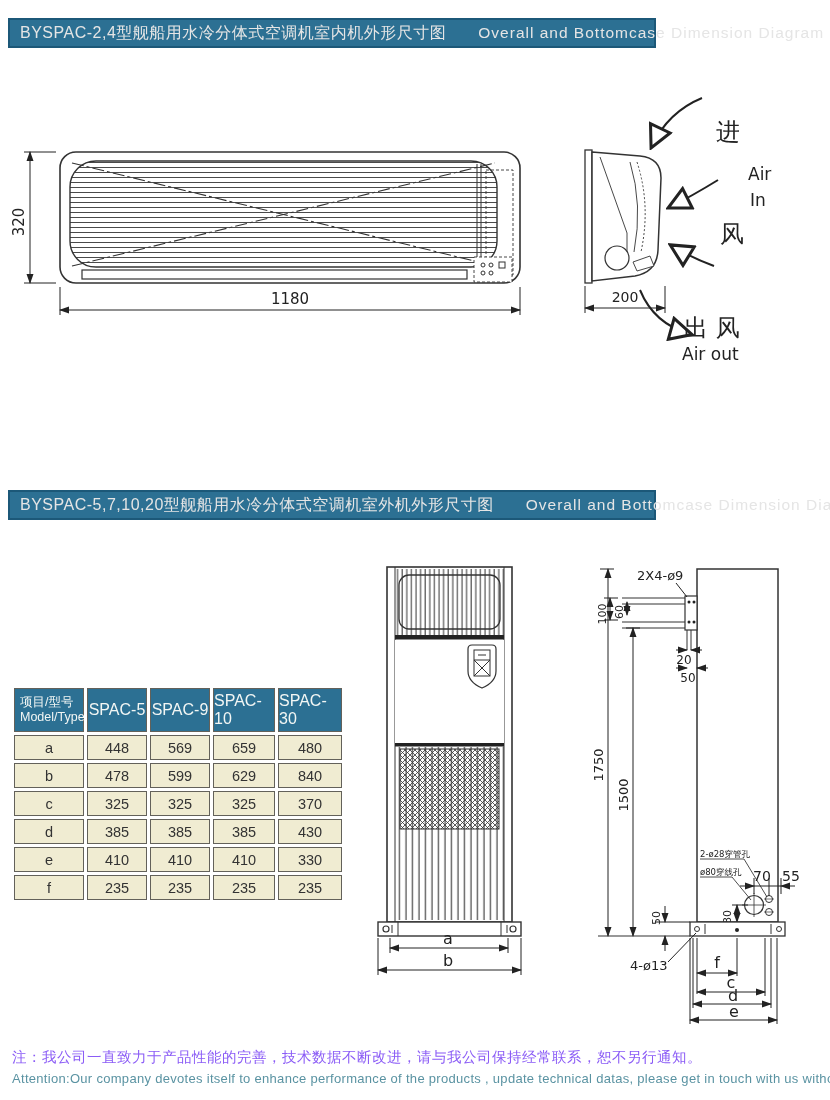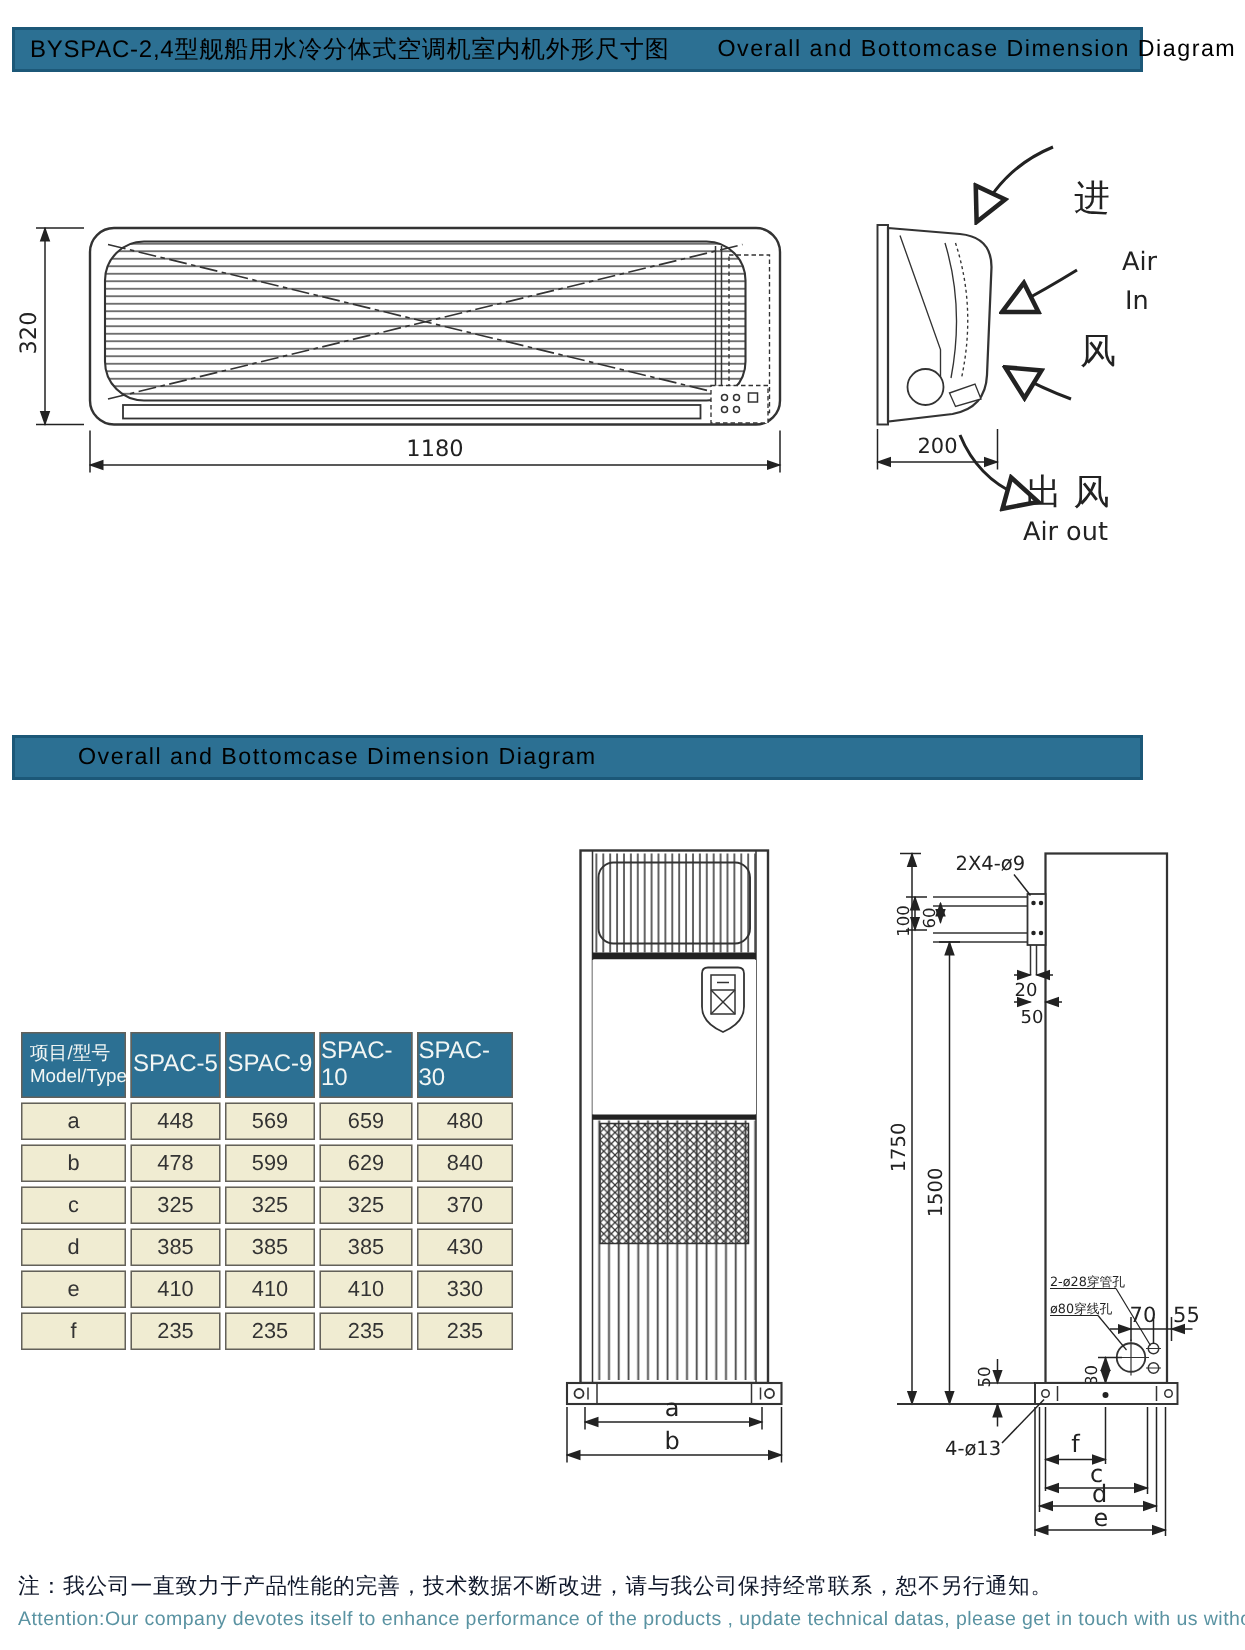"BYSPAC-2,4型舰船用水冷分体式空调机室内机外形尺寸图" .header-bar { color: #000000 -> #e5e5e5; width: 754px -> 648px }
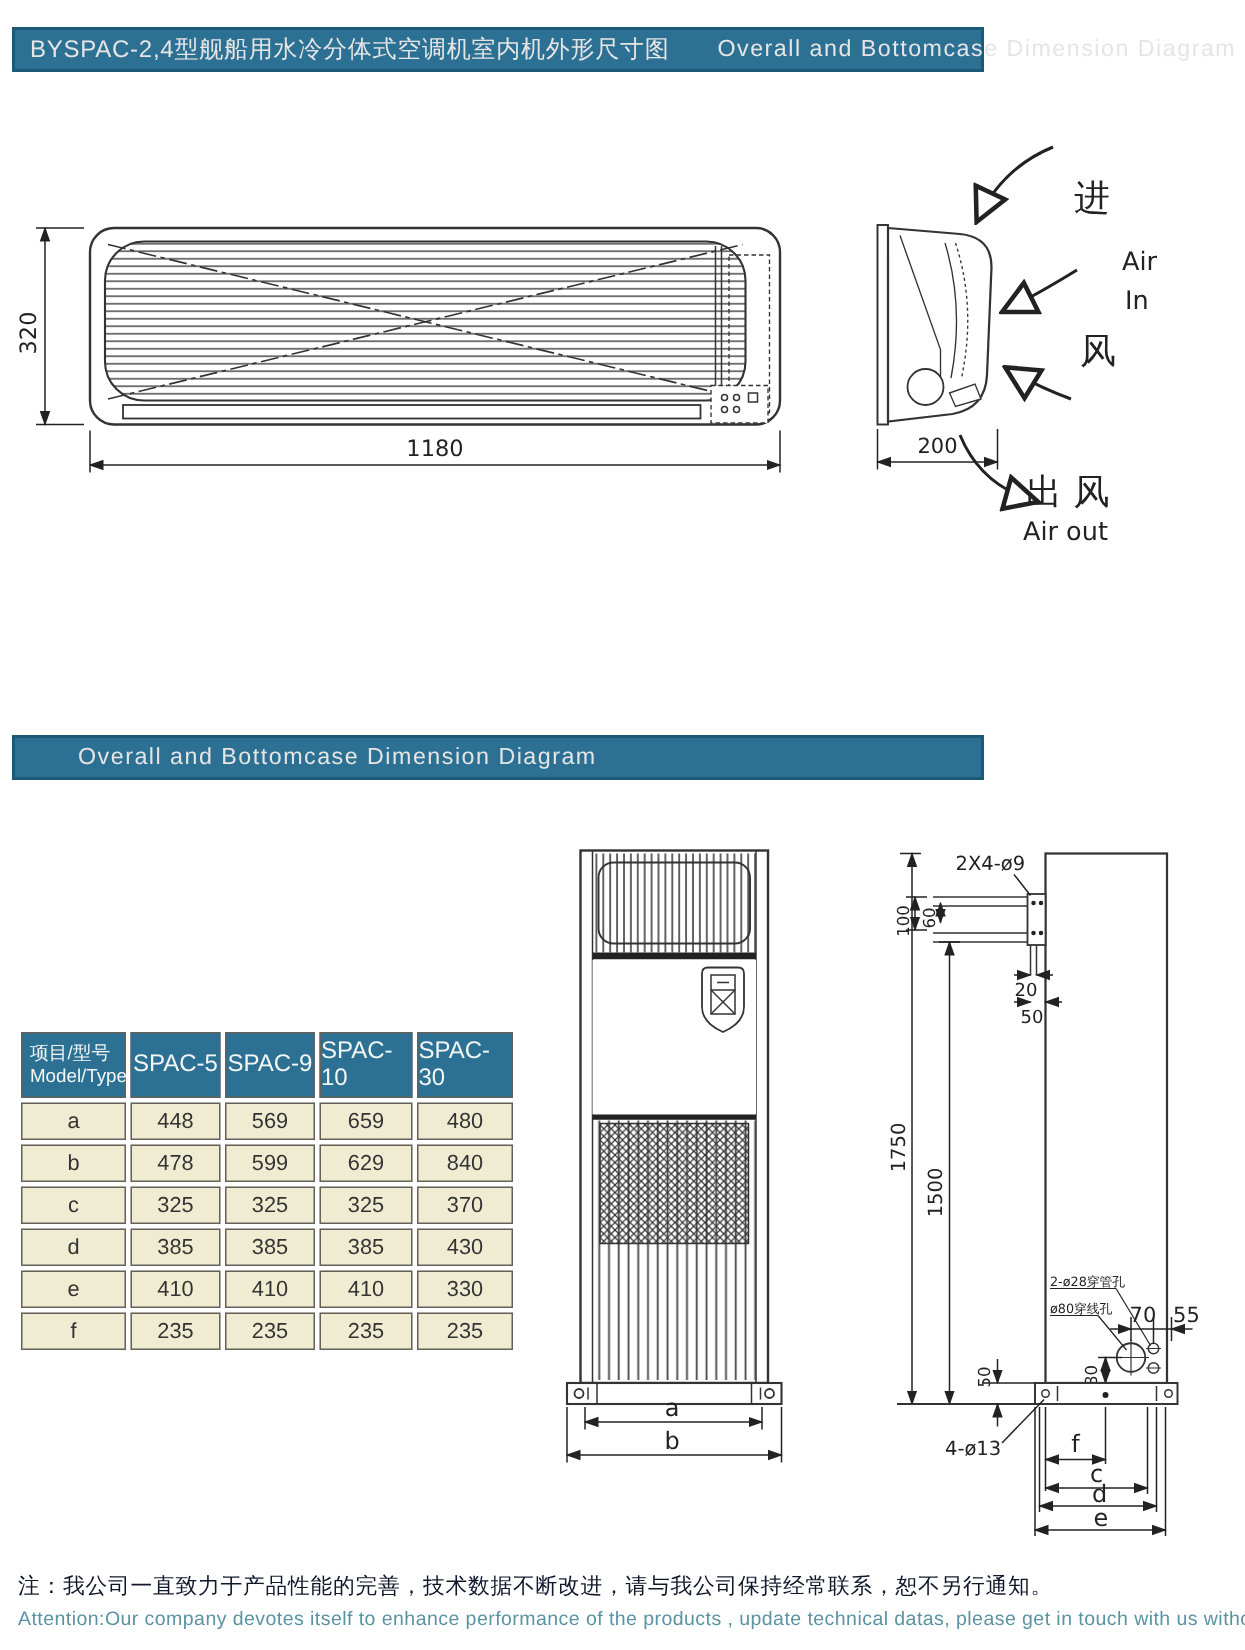"BYSPAC-5,7,10,20型舰船用水冷分体式空调机室外机外形尺寸图" span { html: none -> <span>BYSPAC-5,7,10,20型舰船用水冷分体式空调机室外机外形尺寸图</span> }
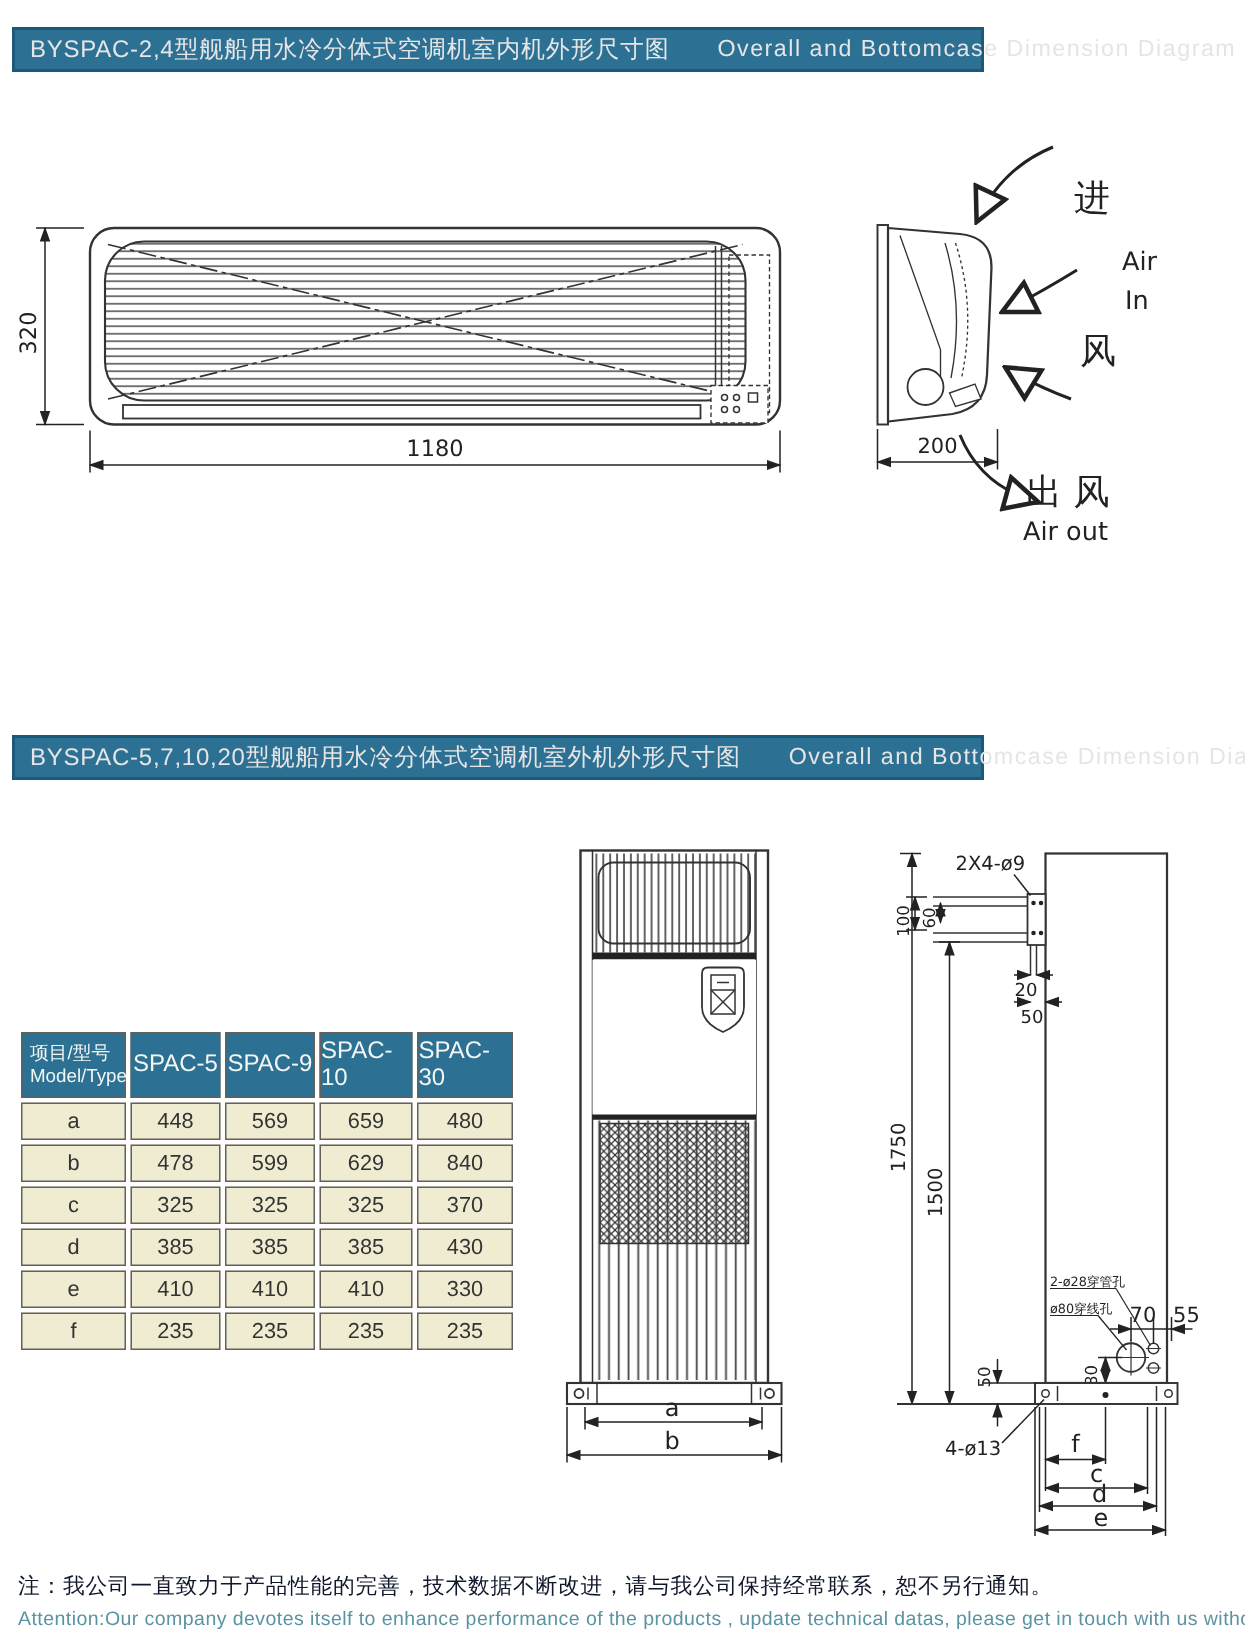"注：我公司一直致力于产品性能的完善，技术数据不断改进，请与我公司保持经常联系，恕" .footer .cn { color: #0f172a -> #8b5cf6 }
